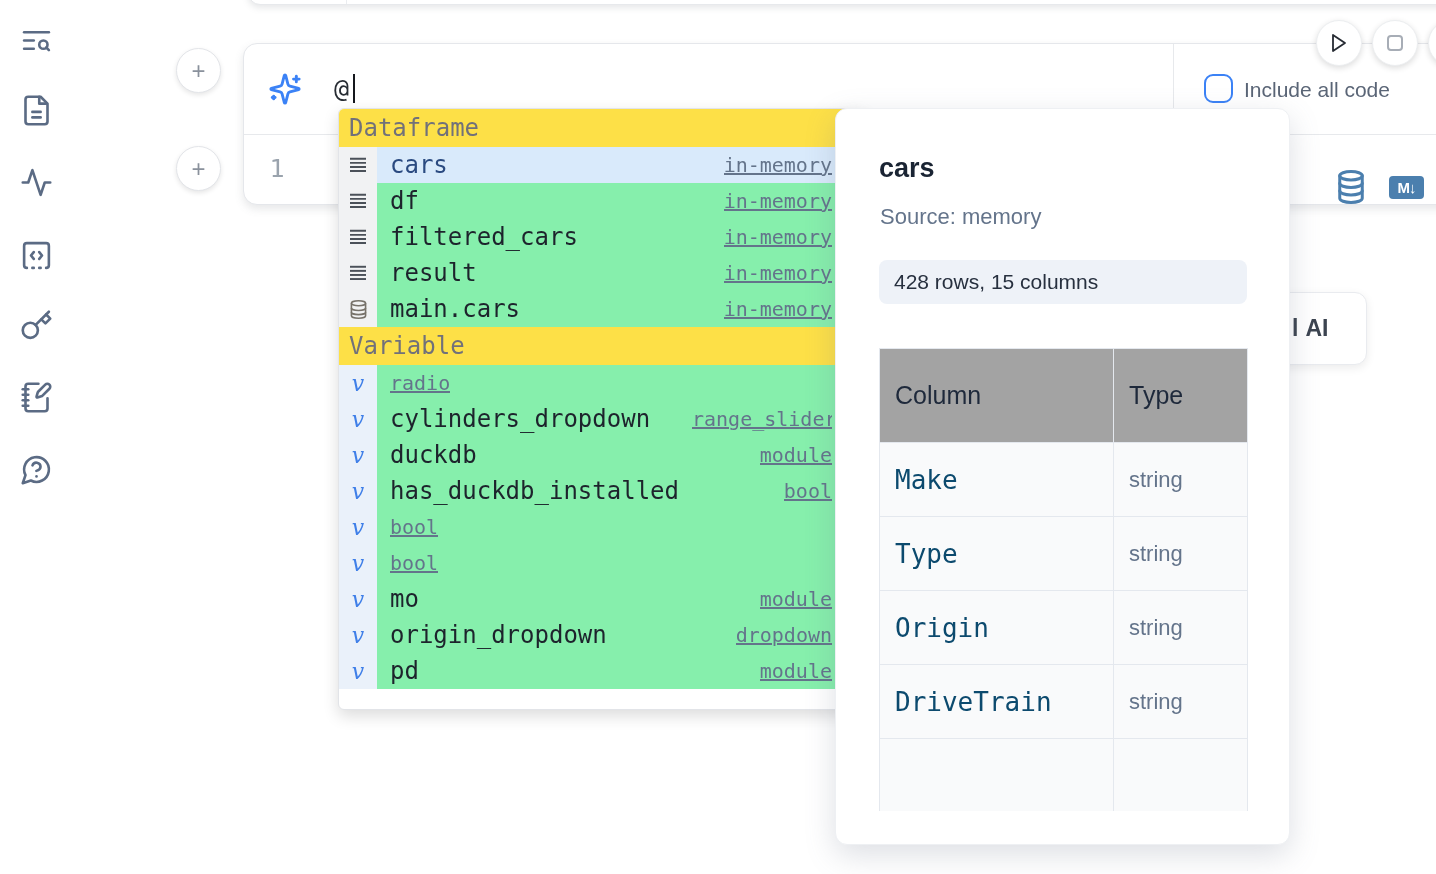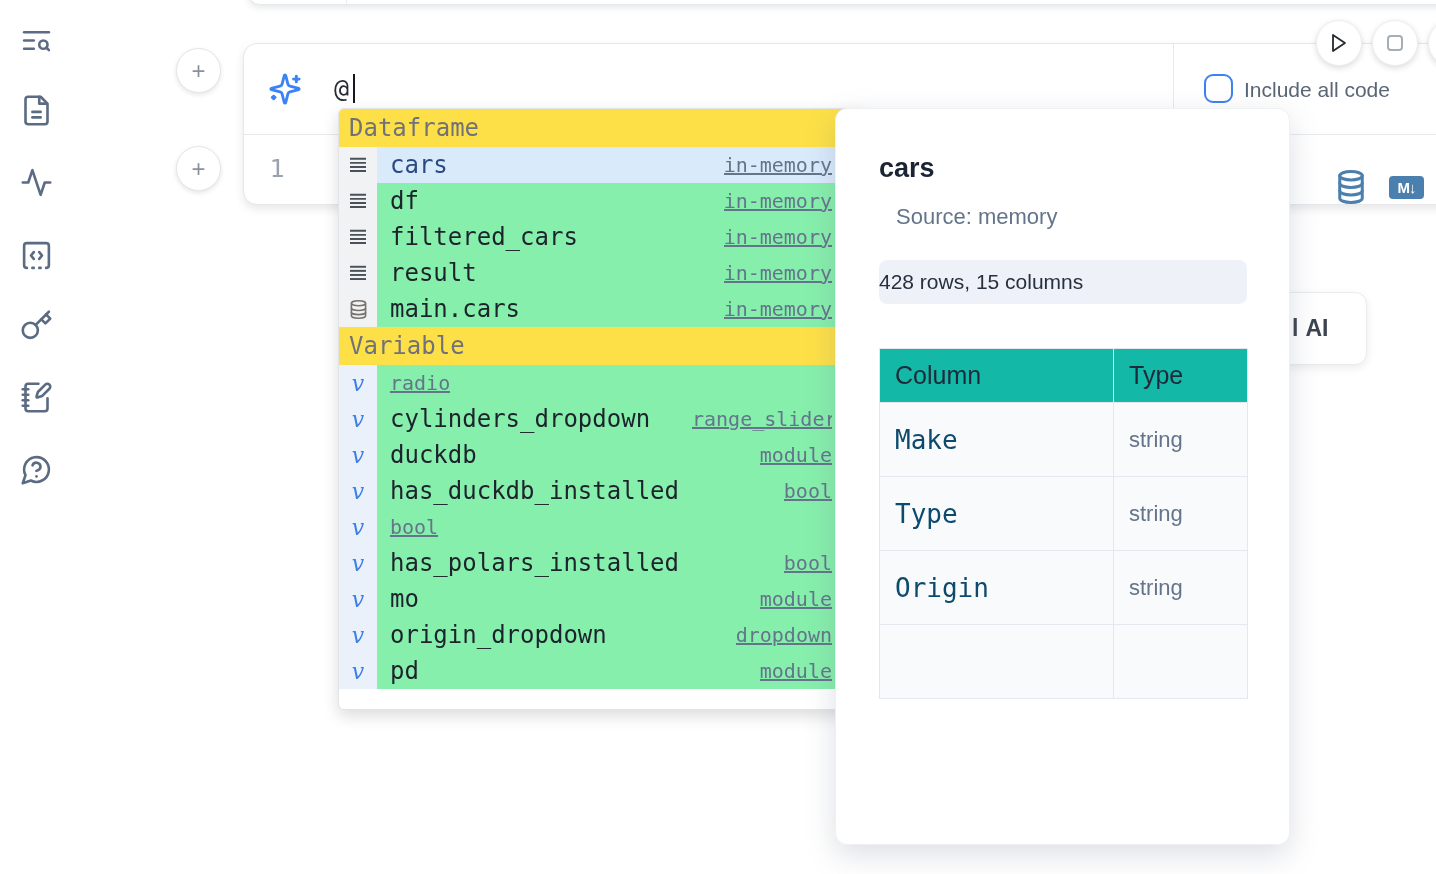"Source: memory" .pv-source { left: 60px -> 44px }
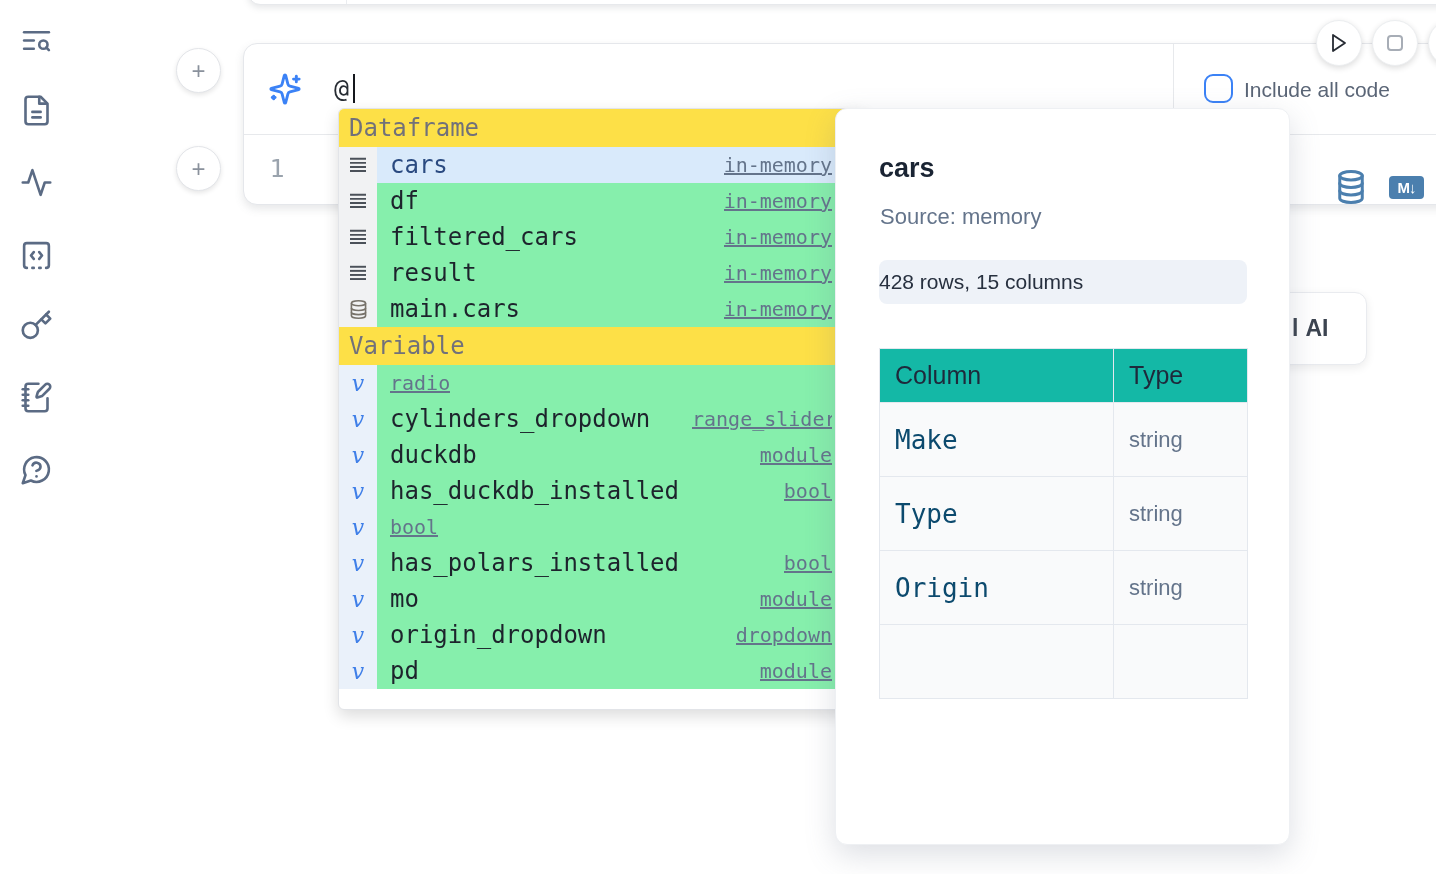"428 rows, 15 columns" .pv-pill { padding-left: none -> 15px }
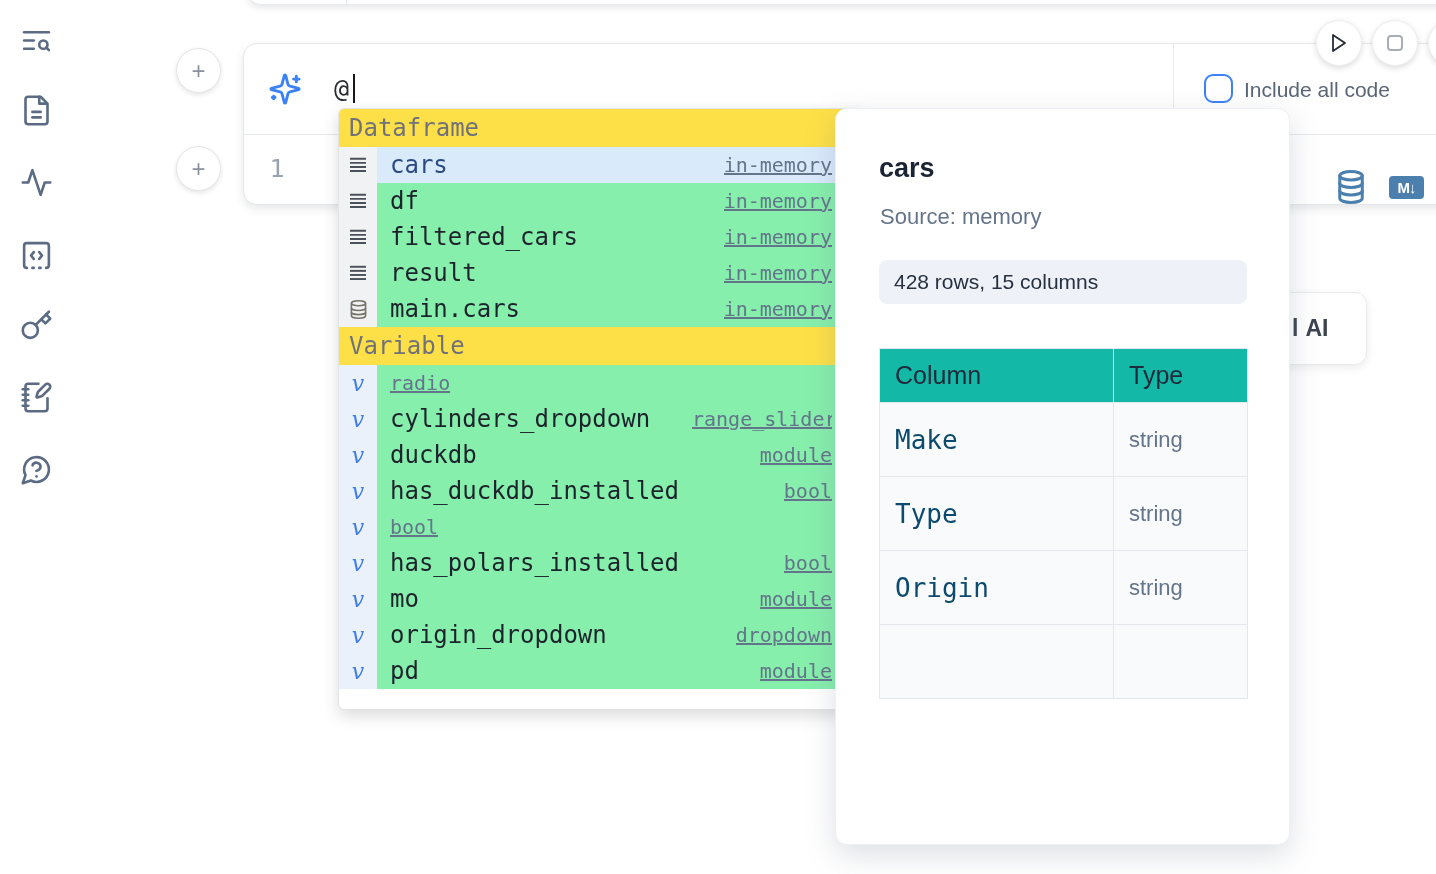"Column" table.pv th { background: #14b8a6 -> #a3a3a3; height: 54px -> 94px }
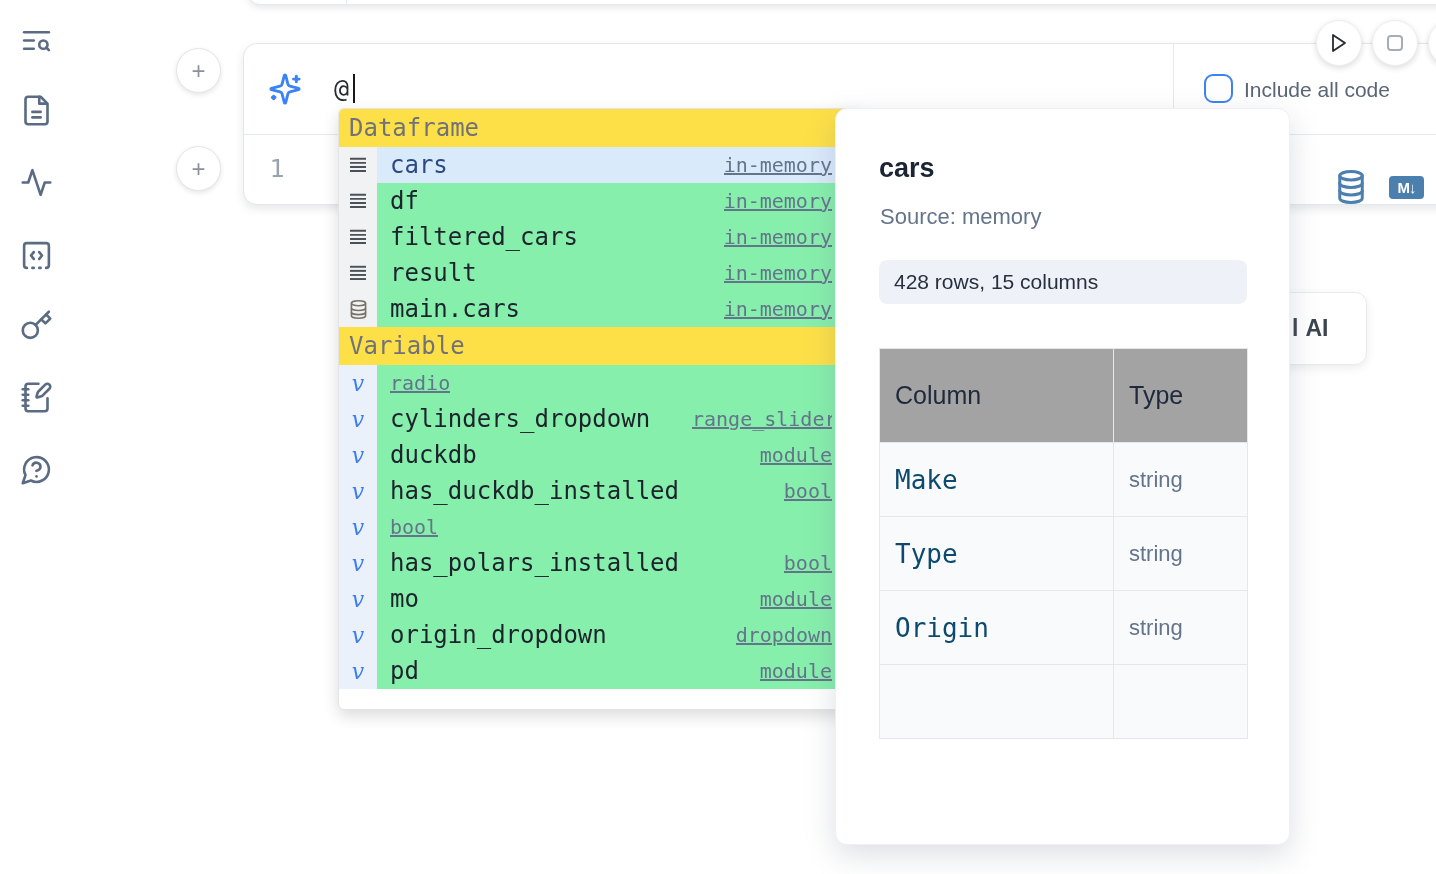"has_polars_installed" span.ac-name { html: <span>has_polars_installed</span> -> none }
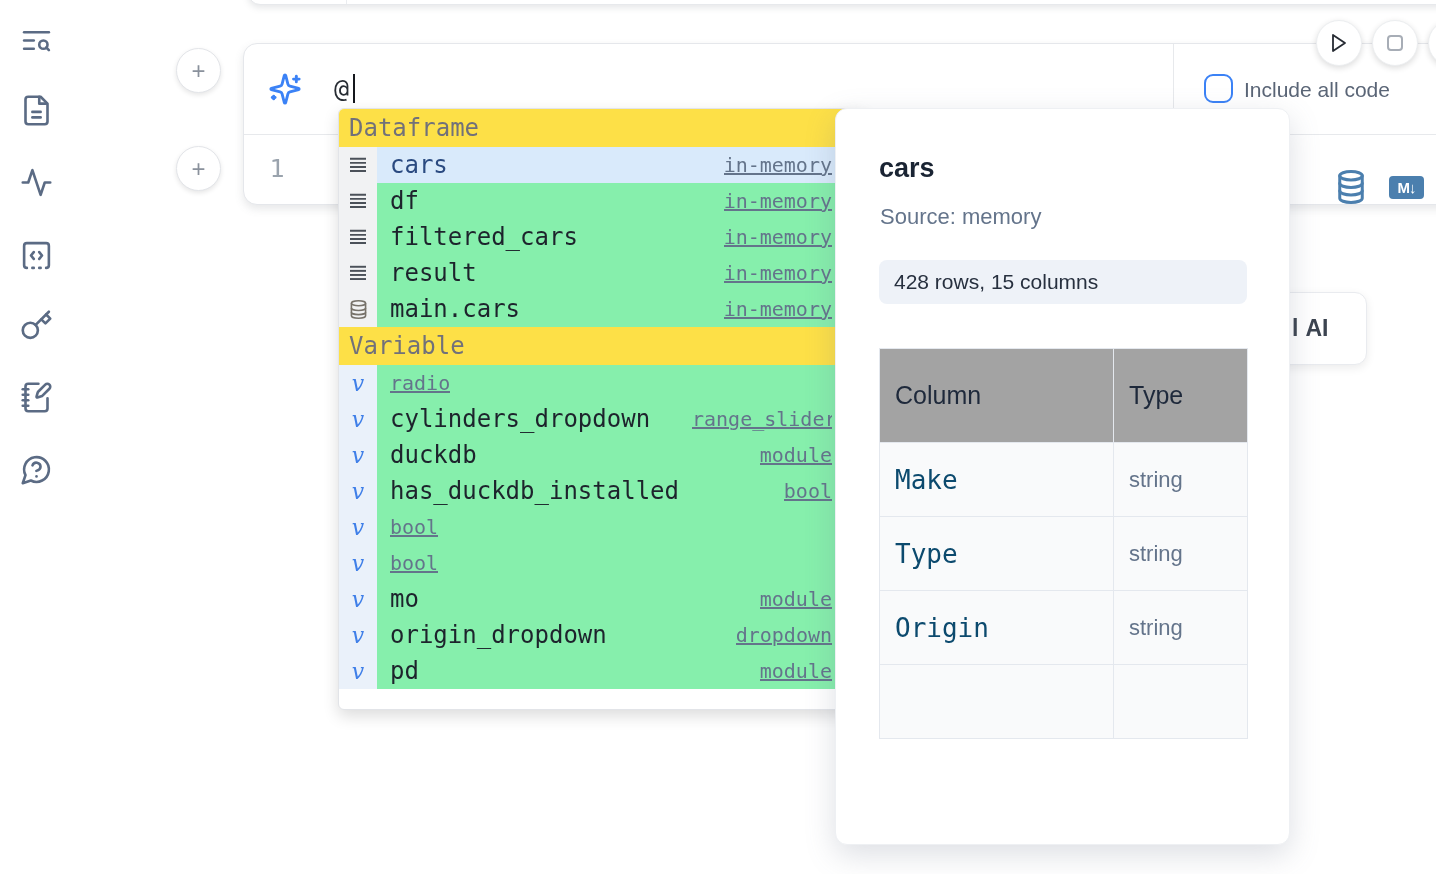"DriveTrain" tr { html: none -> <tr> <td>DriveTrain</td> <td>string</td> </tr> }
